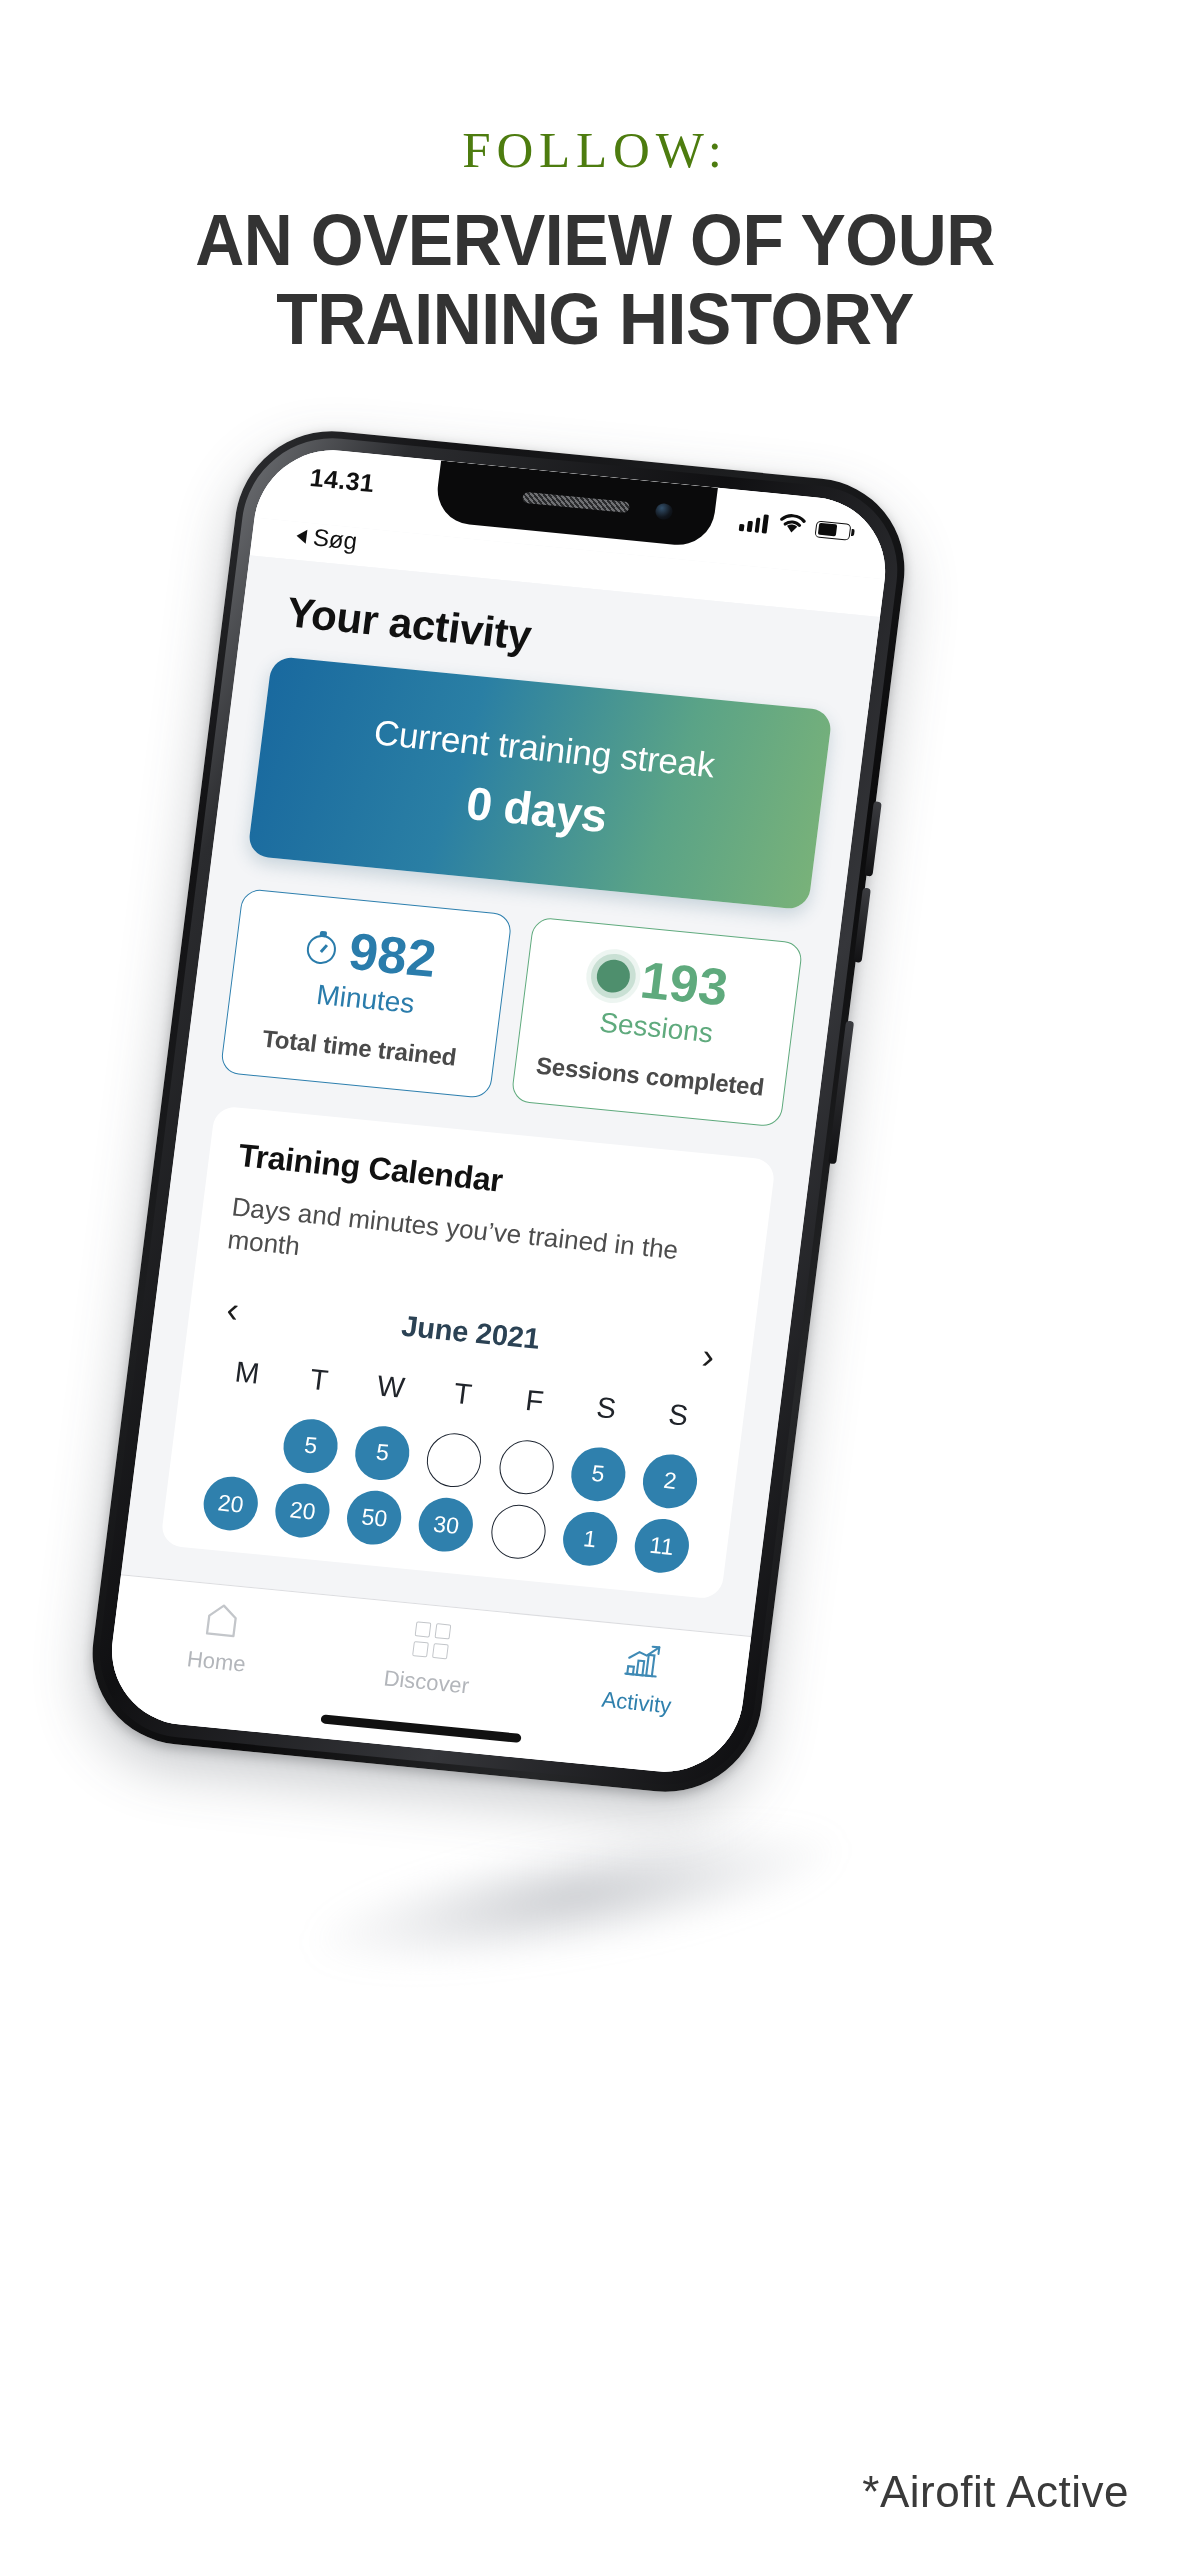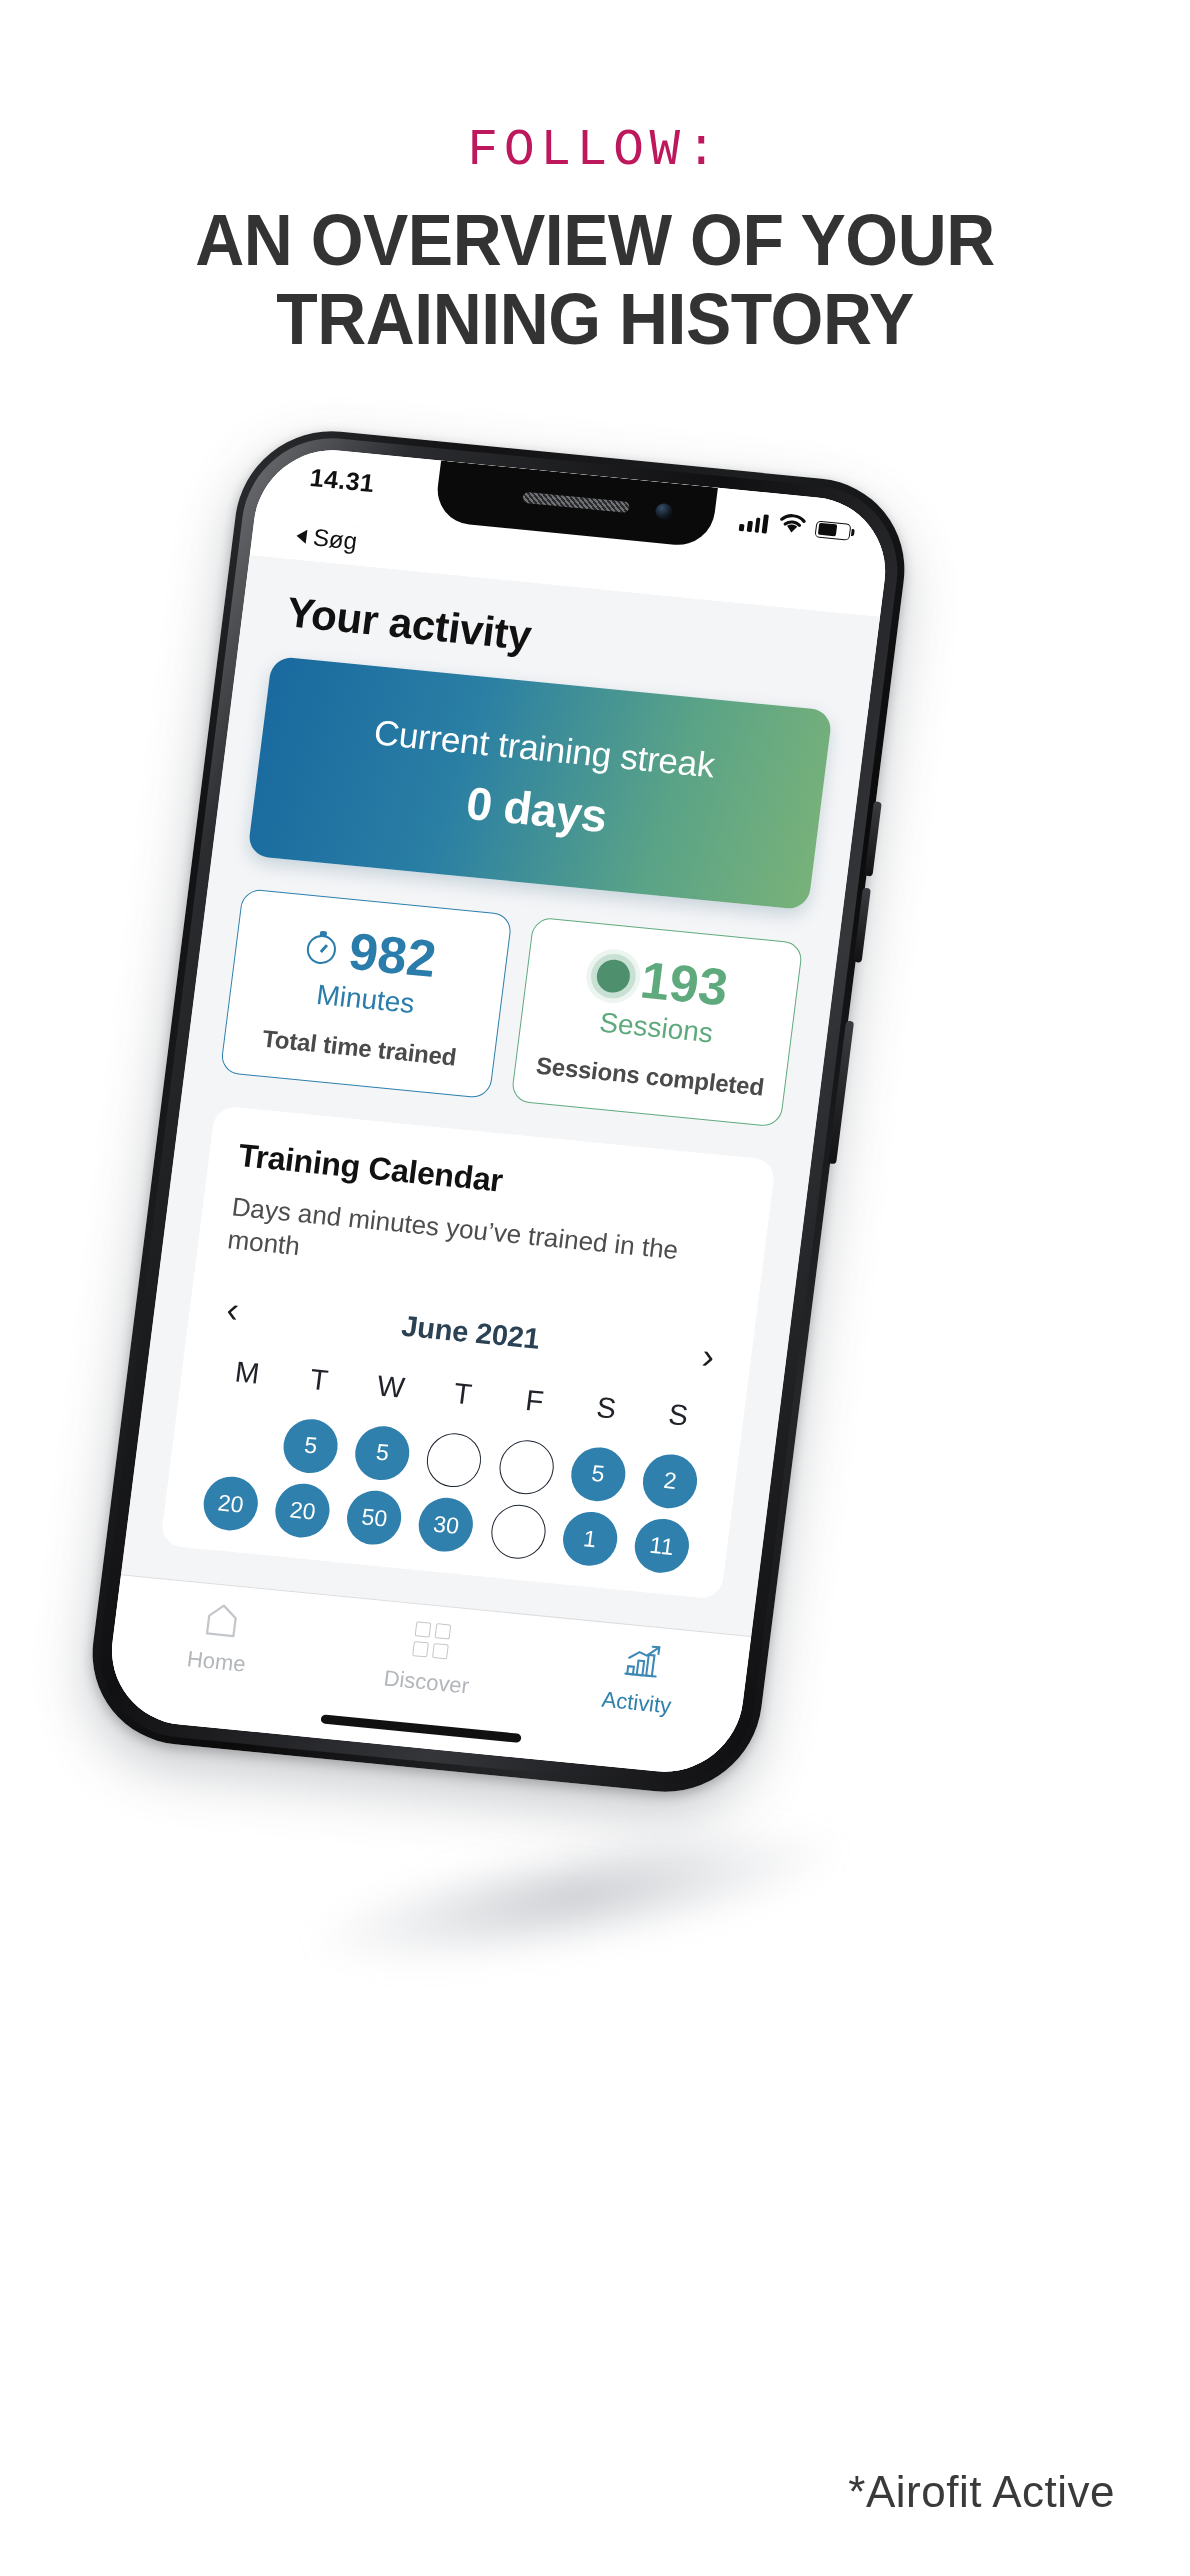"FOLLOW:" .promo-eyebrow { color: #be185d -> #4d7c0f; font-family: Liberation Mono, monospace -> Liberation Serif, serif }
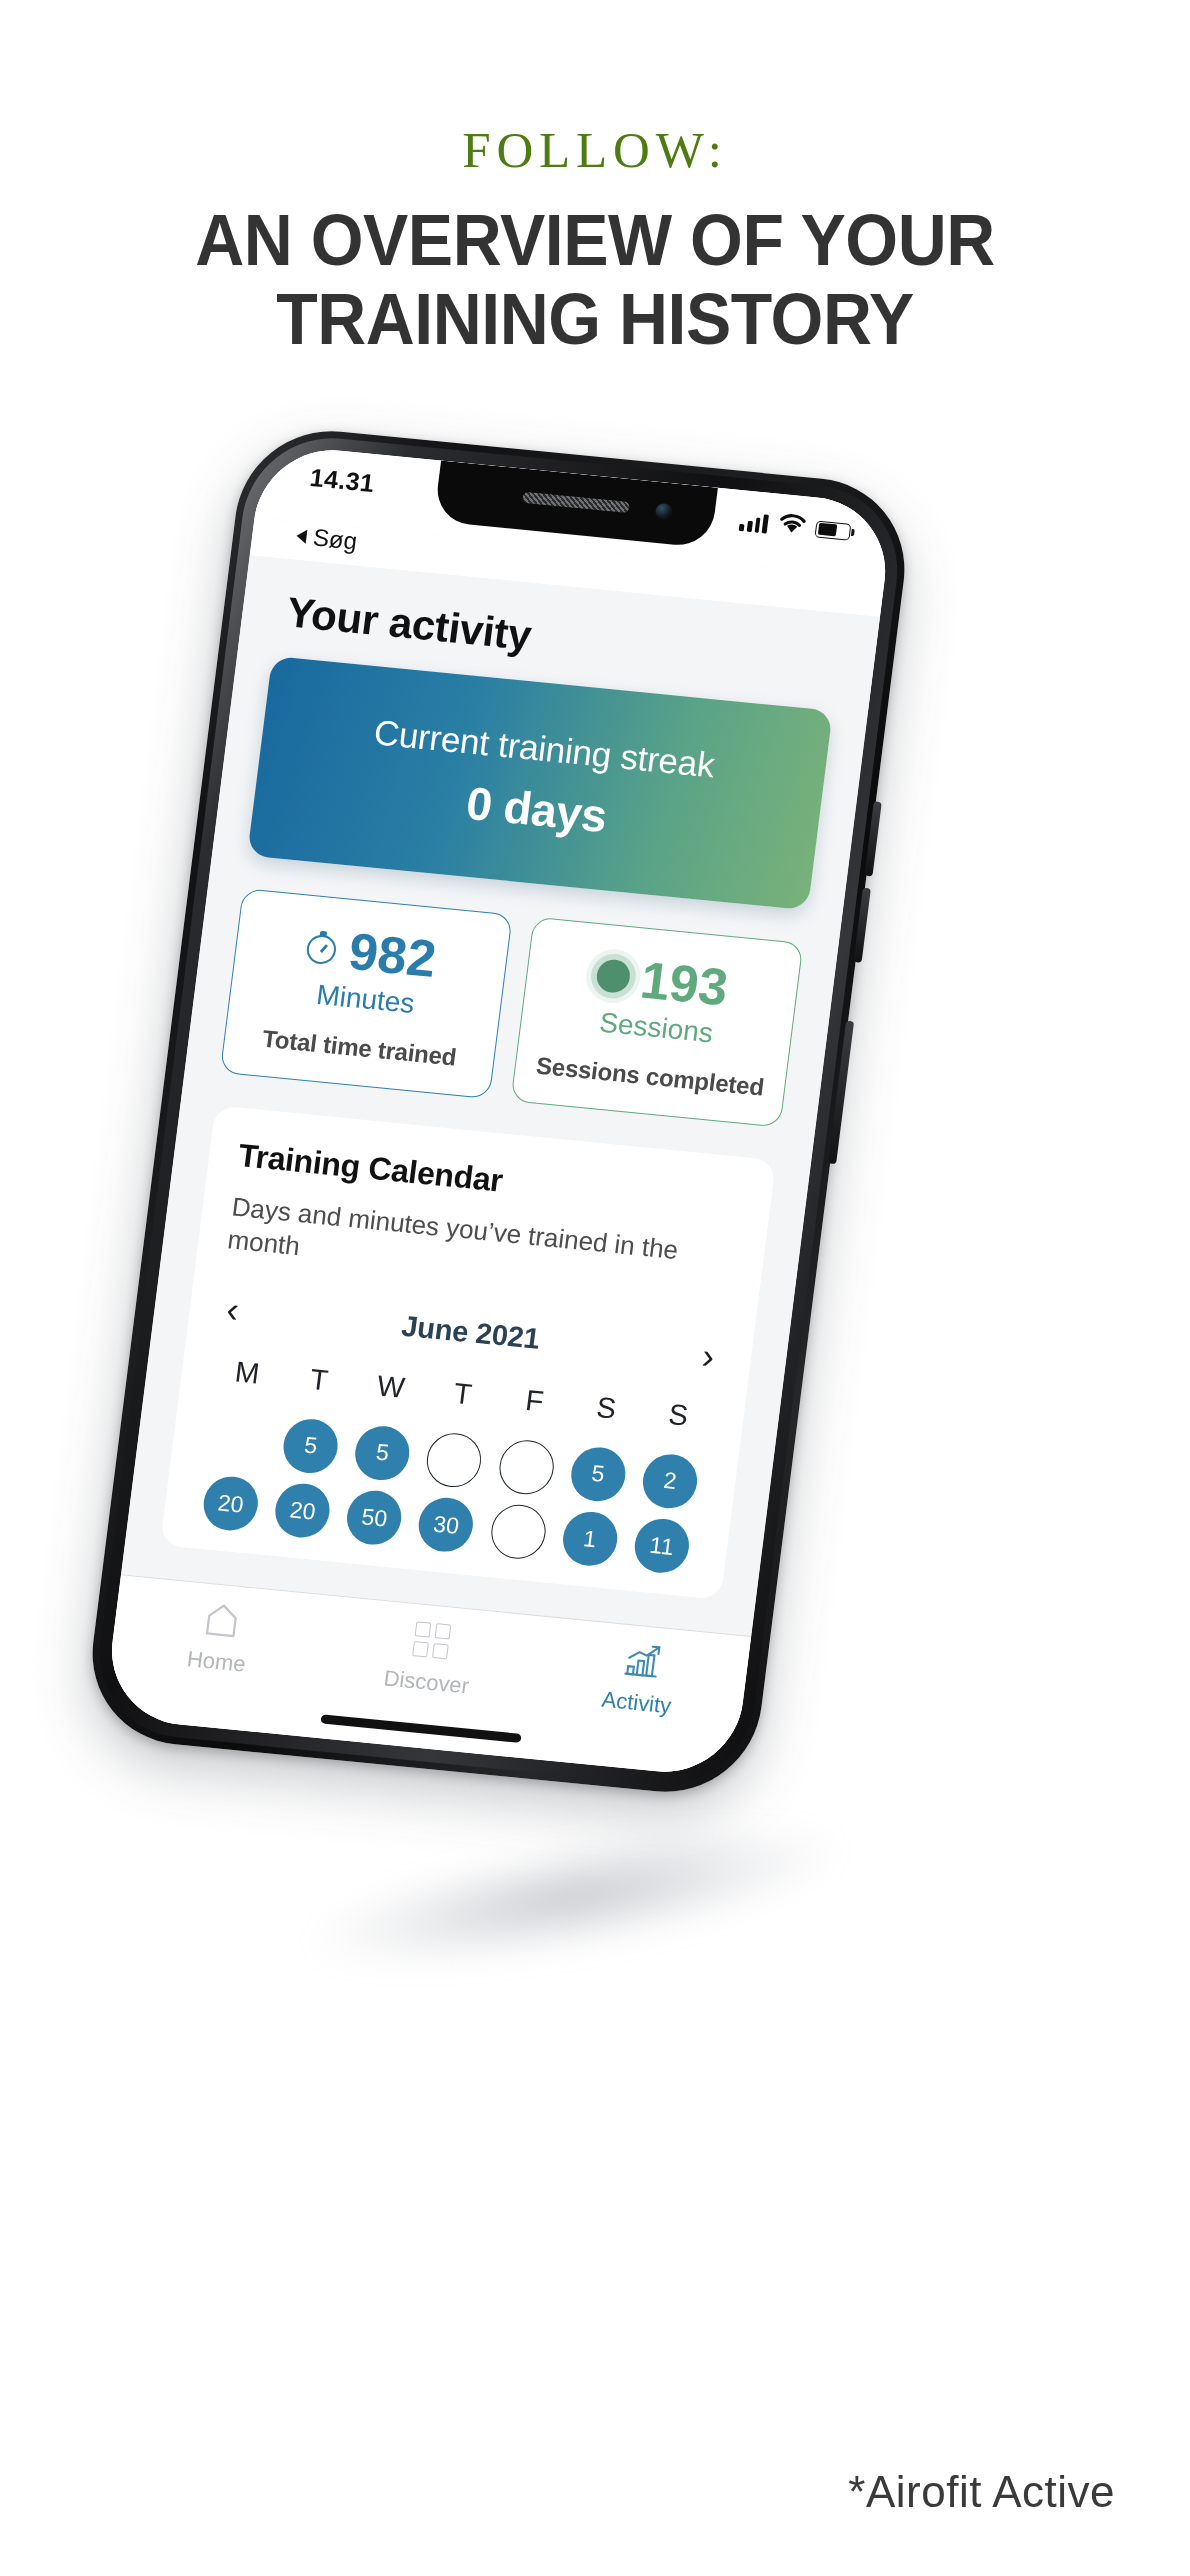"*Airofit Active" .footer-caption { right: 75px -> 61px }
